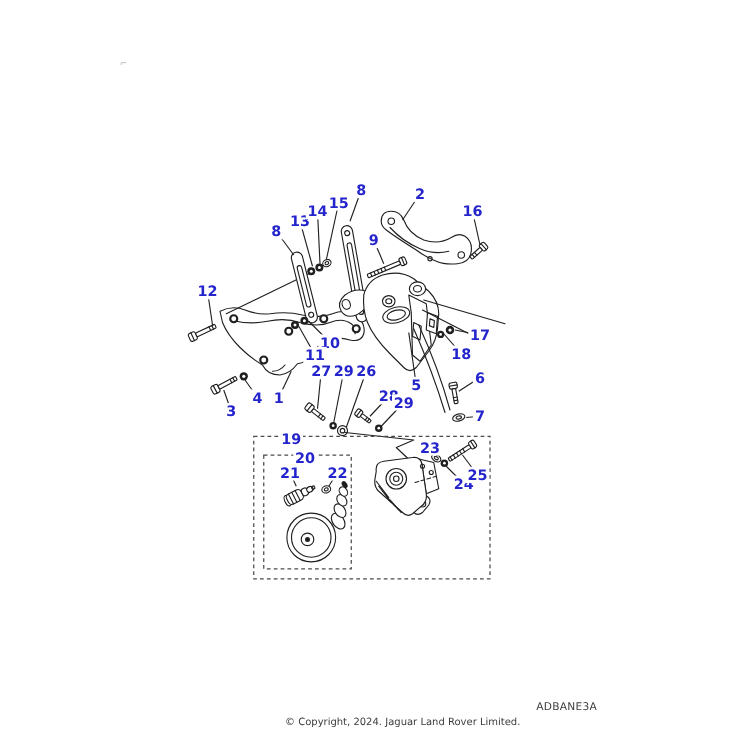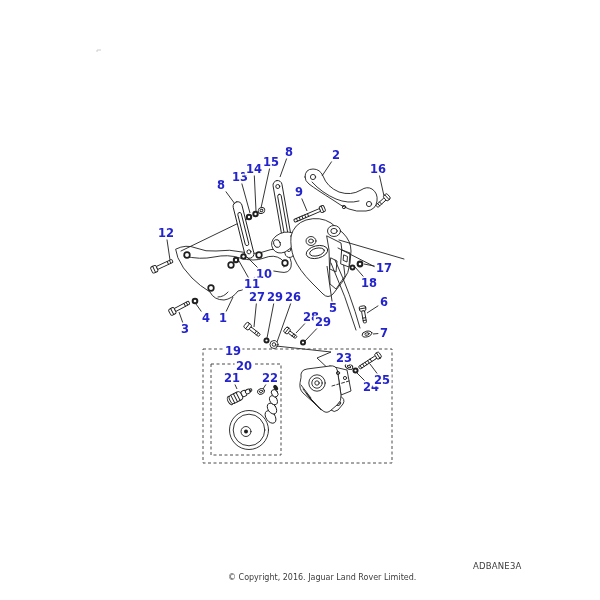"ADBANE3A" #diagram-code { margin-left: 44px -> none }
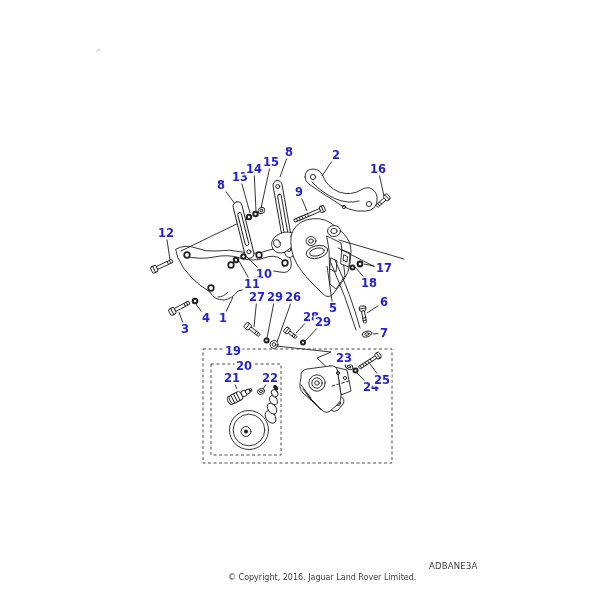"© Copyright, 2016. Jaguar Land" div.footer-text { text: 2016 -> 2024 }
